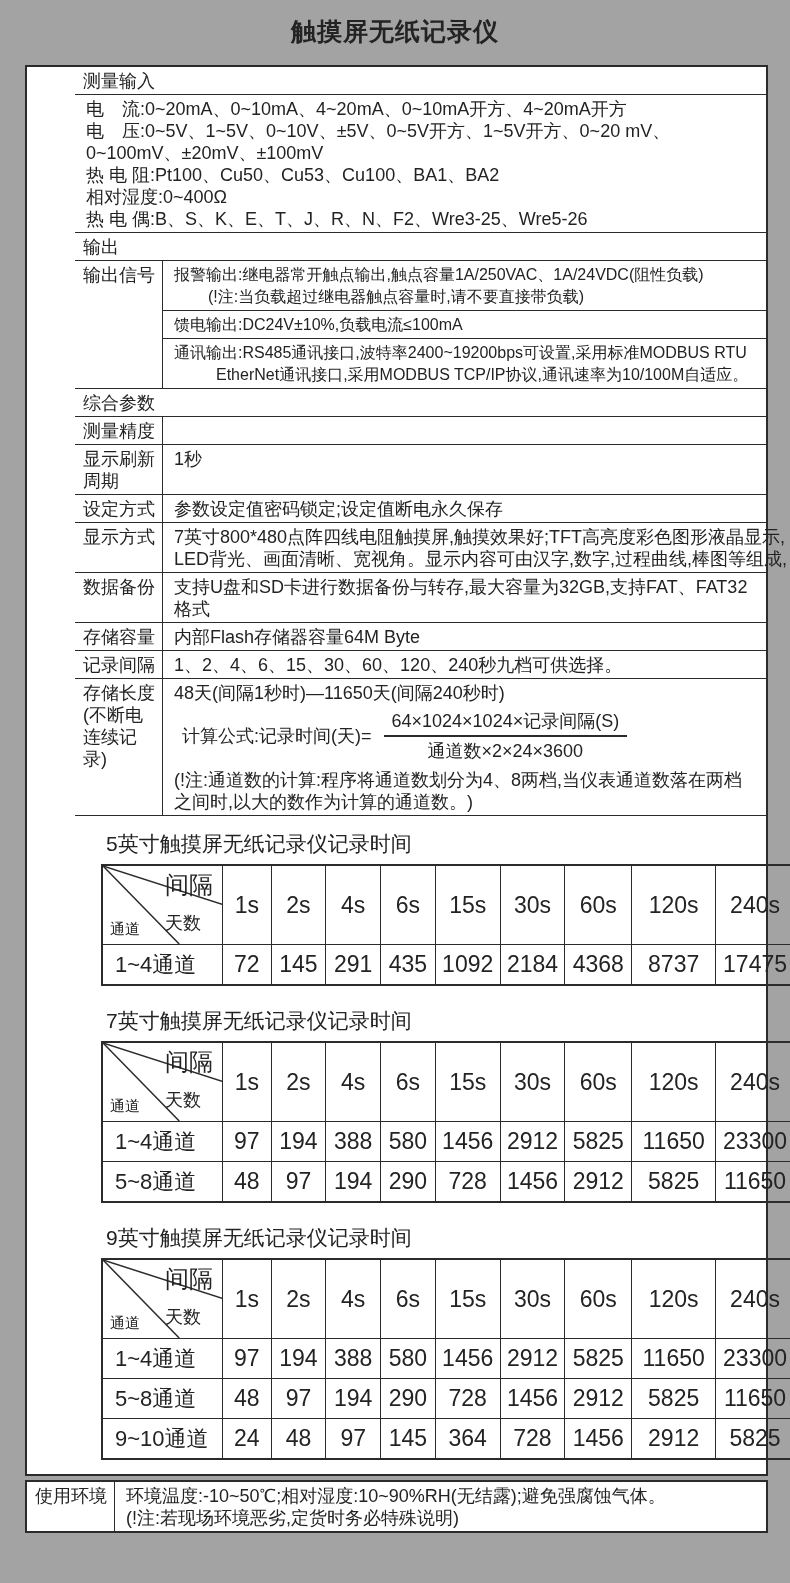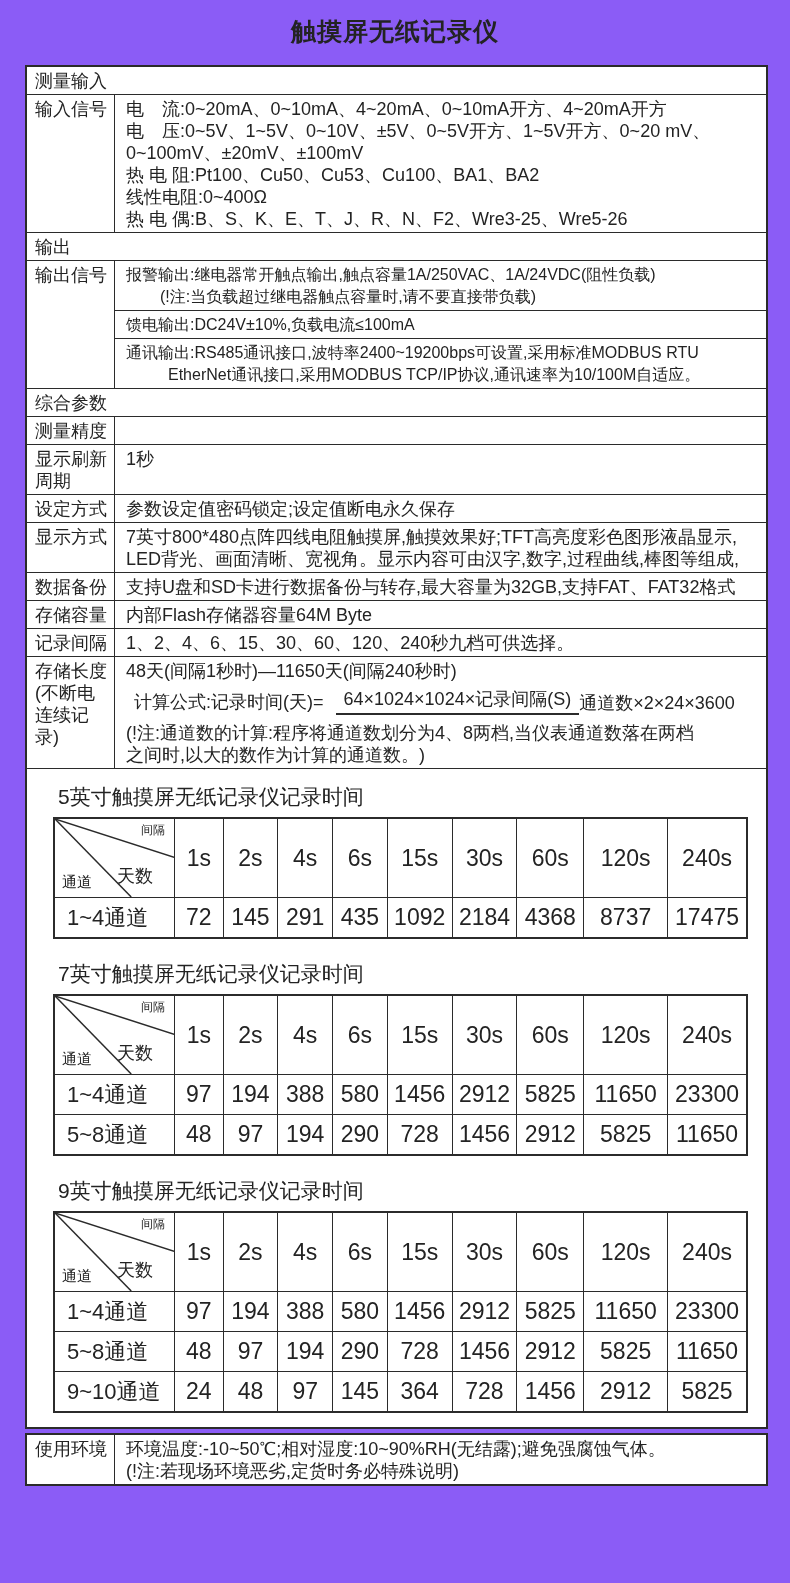"触摸屏无纸记录仪" .page { background: #8b5cf6 -> #a3a3a3 }
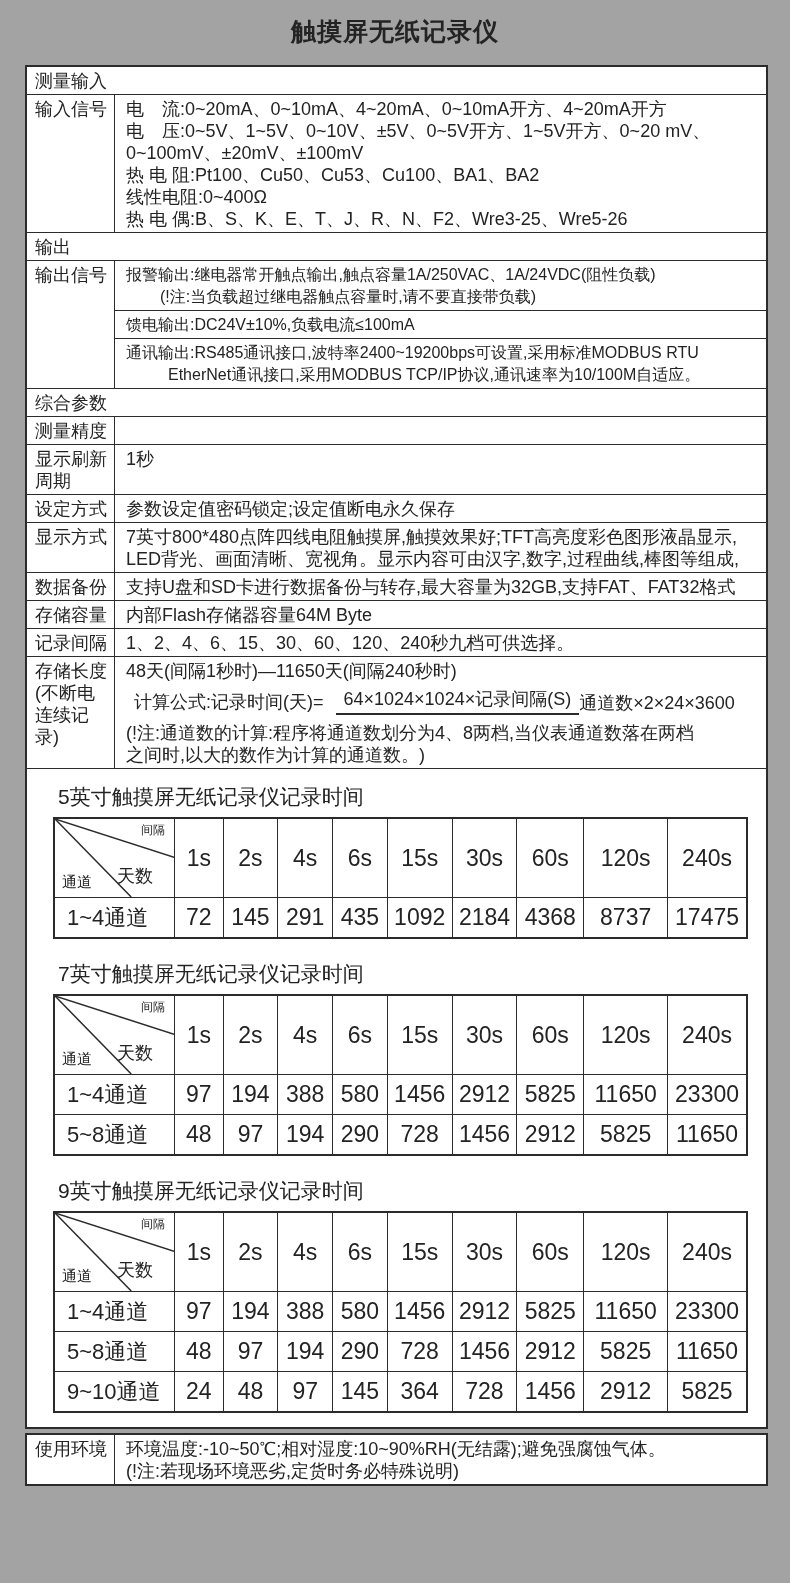"测量输入" .outer { padding-left: none -> 48px }
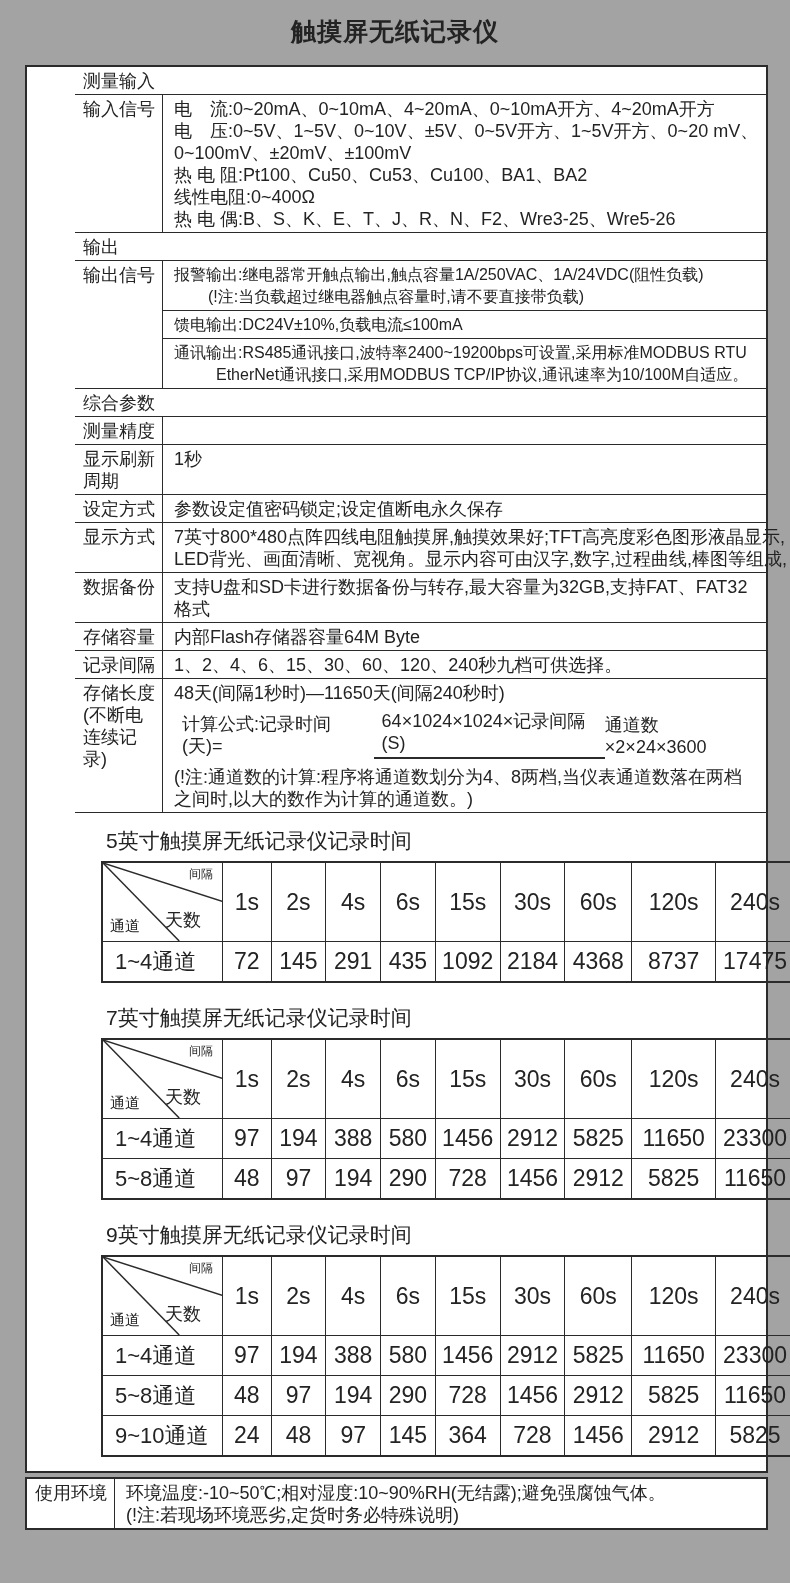"输入信号" div.lbl { html: <div>输入信号</div> -> none }
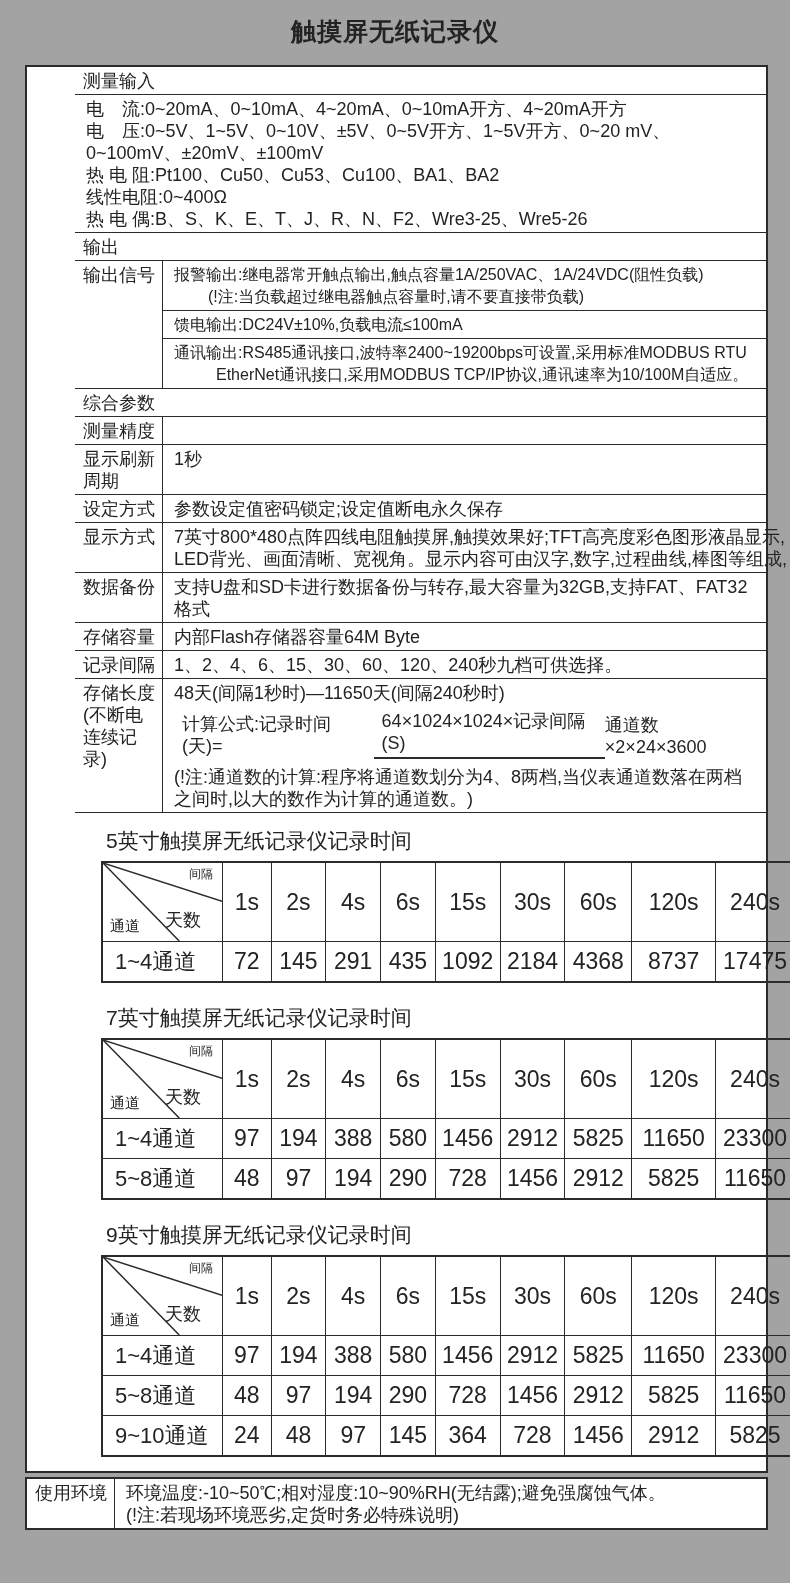"线性电阻:0~400Ω" div.ln { text: 线性电阻:0 -> 相对湿度:0 }
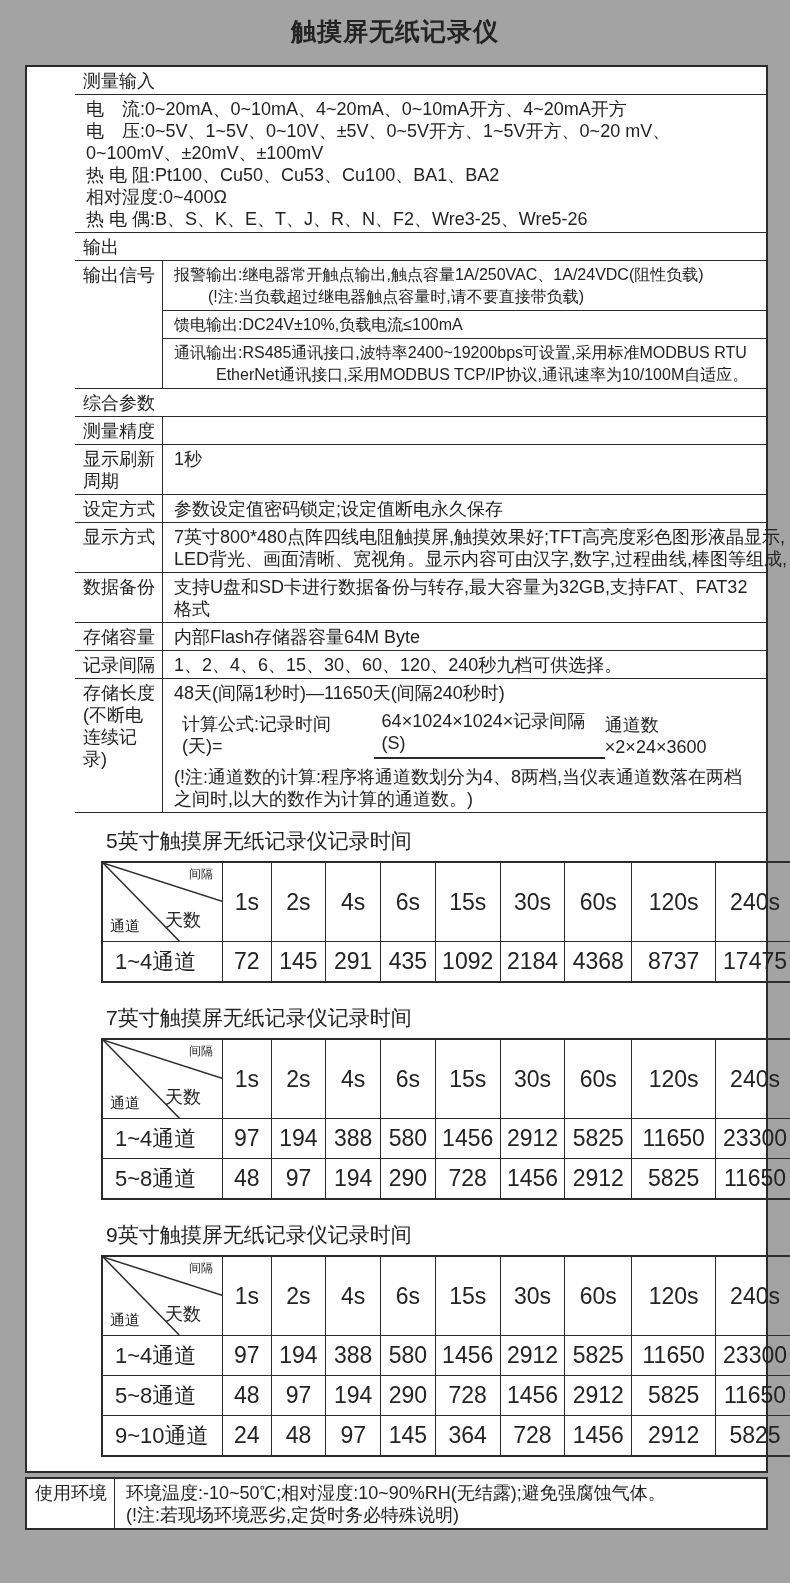"64×1024×1024×记录间隔(S)" .frac { flex-direction: row -> column }
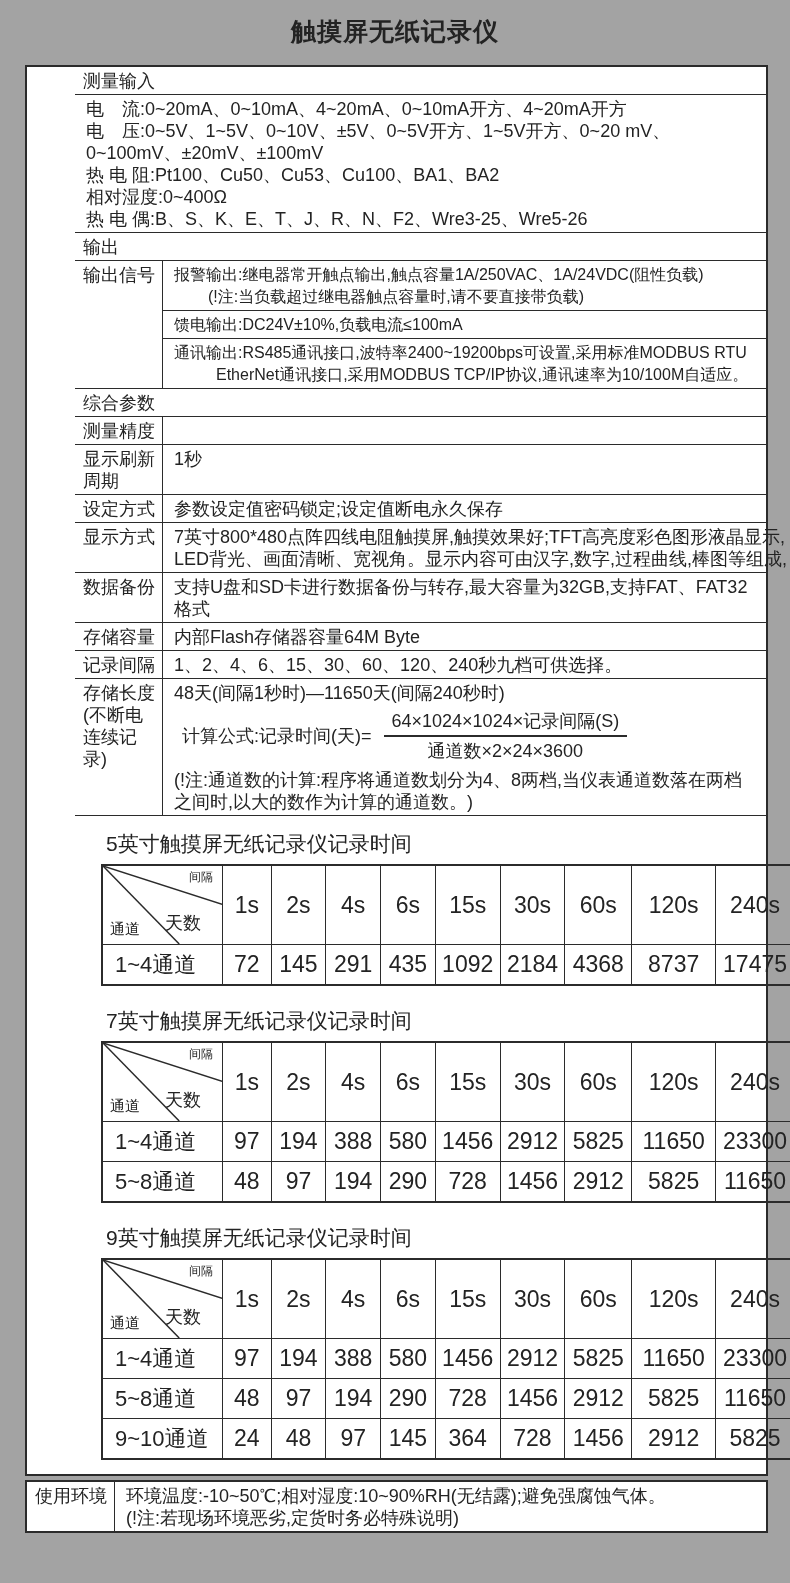"间隔" .corner .c-top { font-size: 12px -> 24px }
